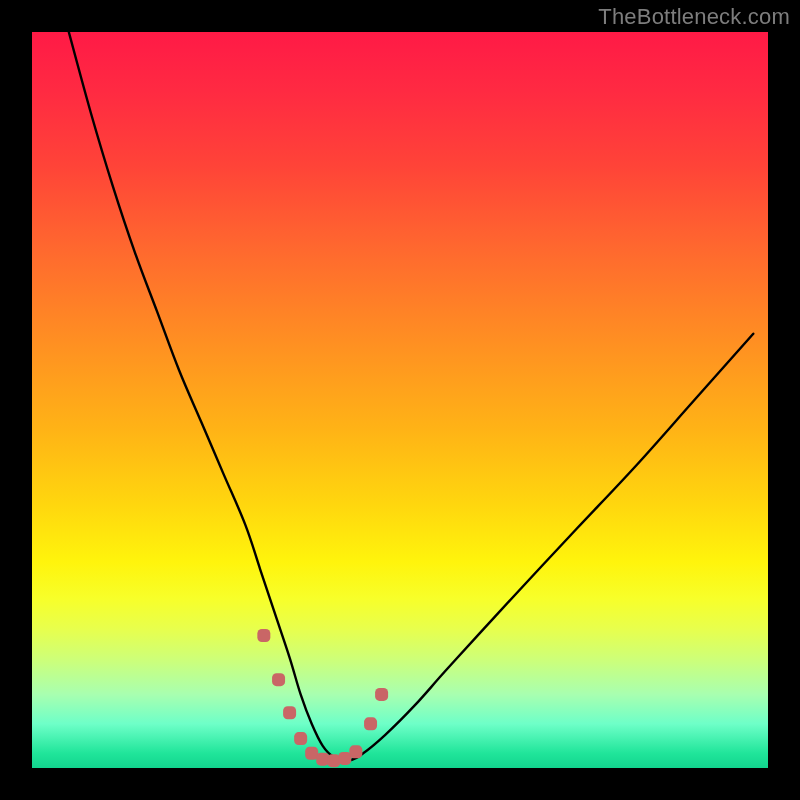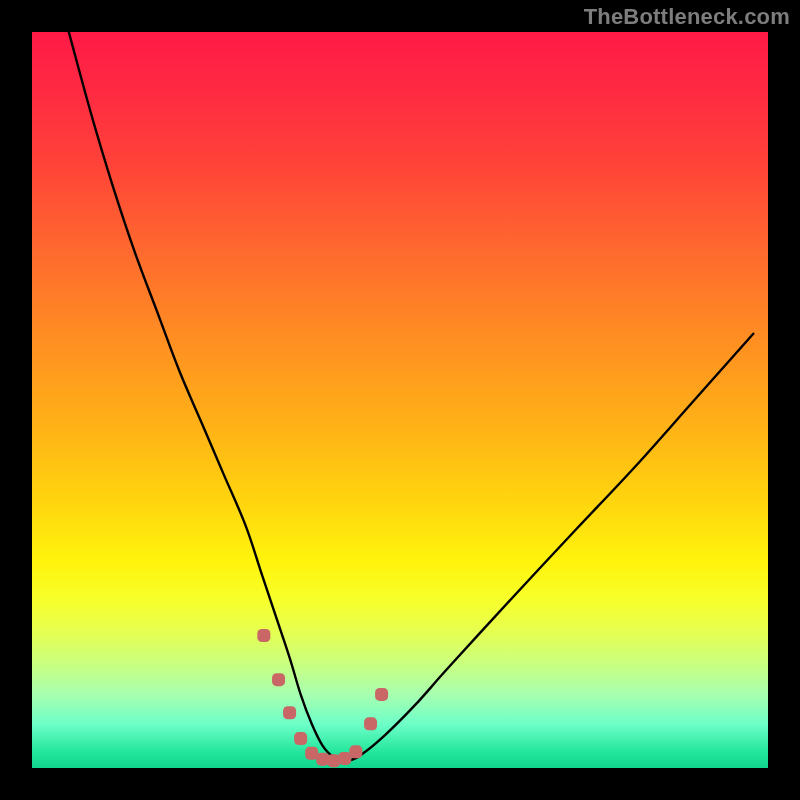"TheBottleneck.com" .watermark { font-weight: 700 -> 400 }
